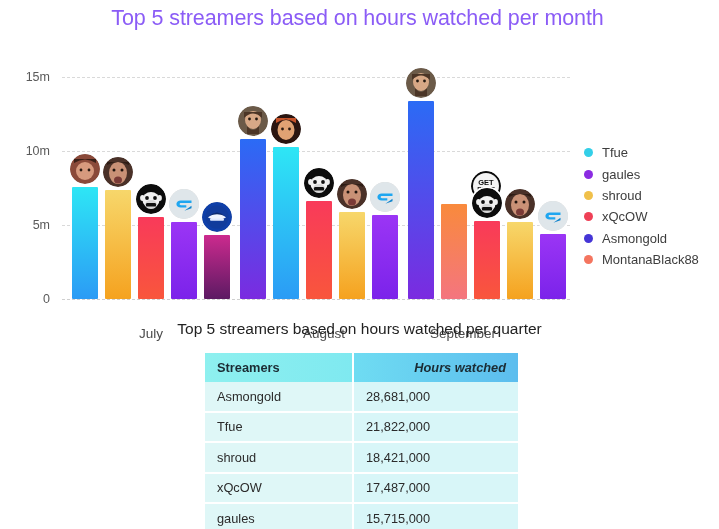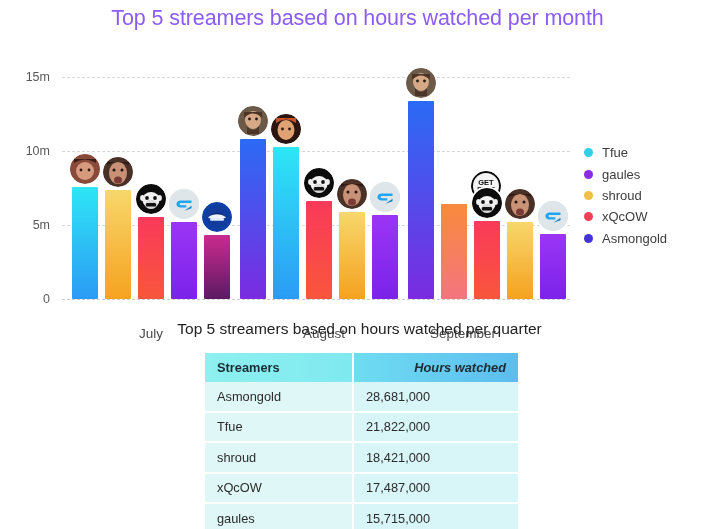"MontanaBlack88" div.legend-row { html: none -> <div> <span></span> <span>MontanaBlack88</span> </div> }
